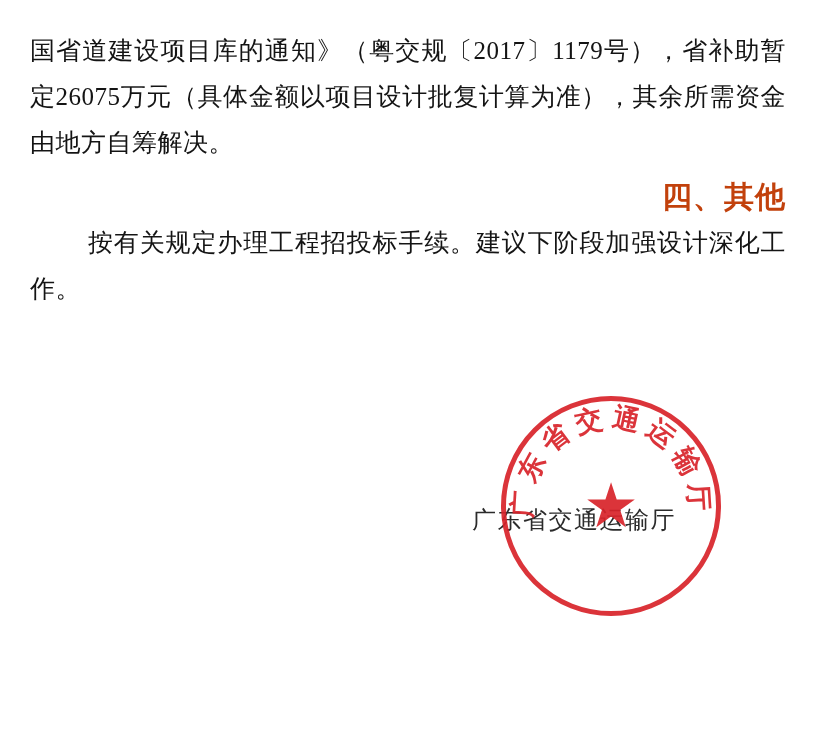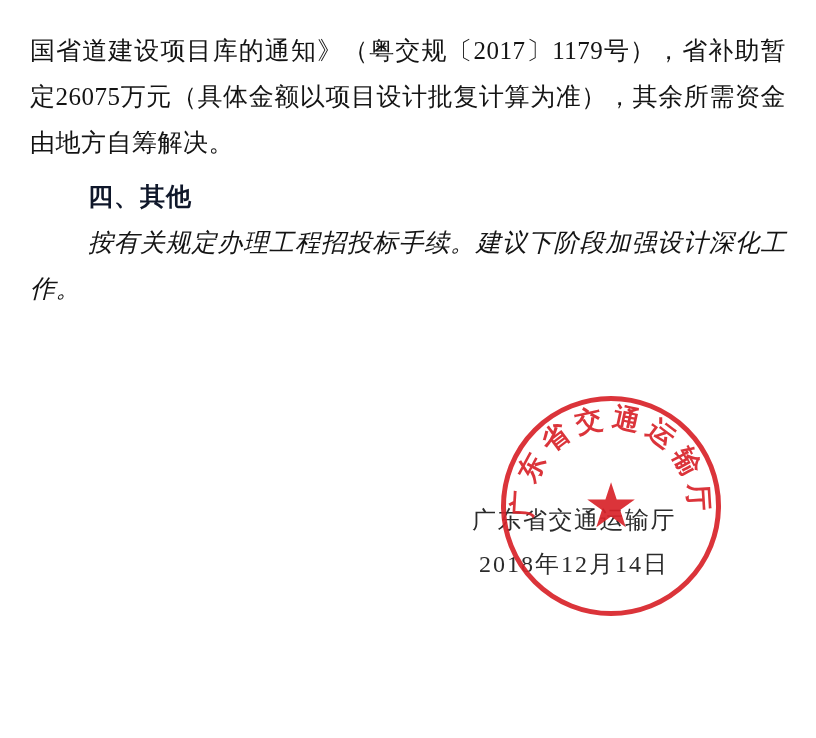"四、其他" .heading { color: #0f172a -> #c2410c; font-size: 25px -> 30px; text-align: none -> right }
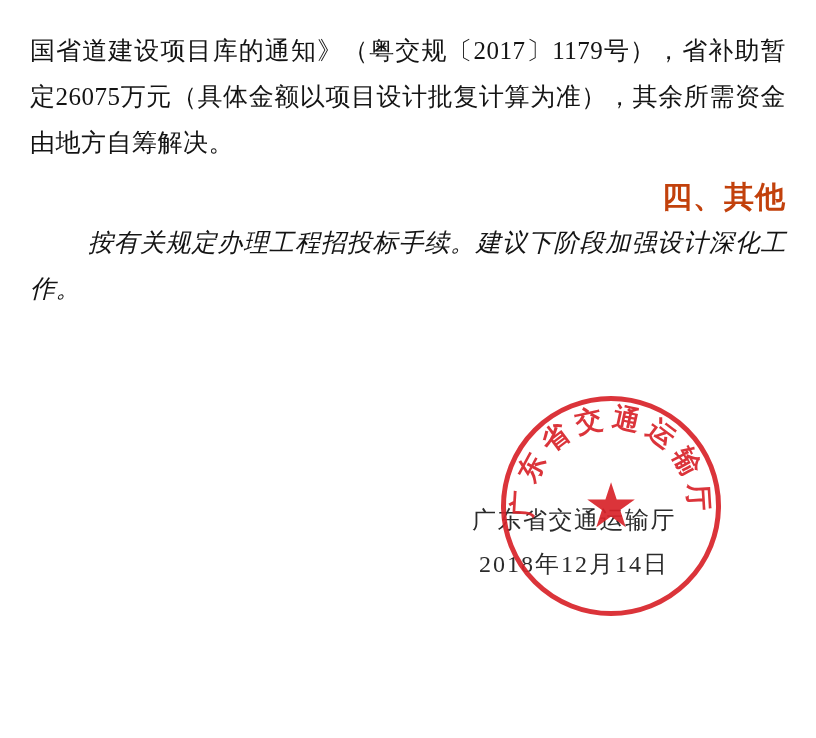"按有关规定办理工程招投标手续。建议下阶段加强设计深化工作。" .para-indent { font-style: italic -> none }
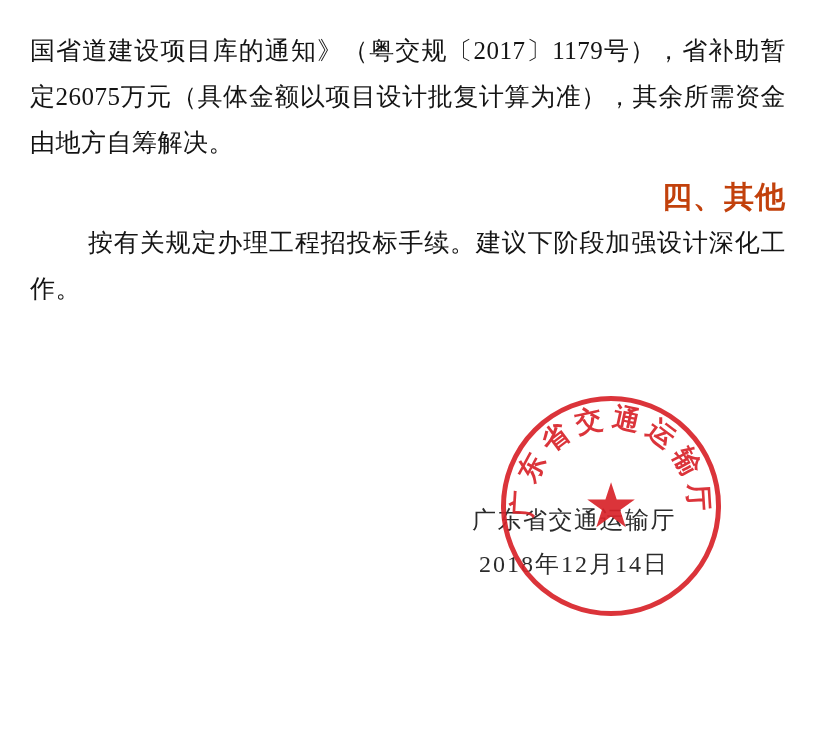"2018年12月14日" div.sign-date { html: <div>2018年12月14日</div> -> none }
